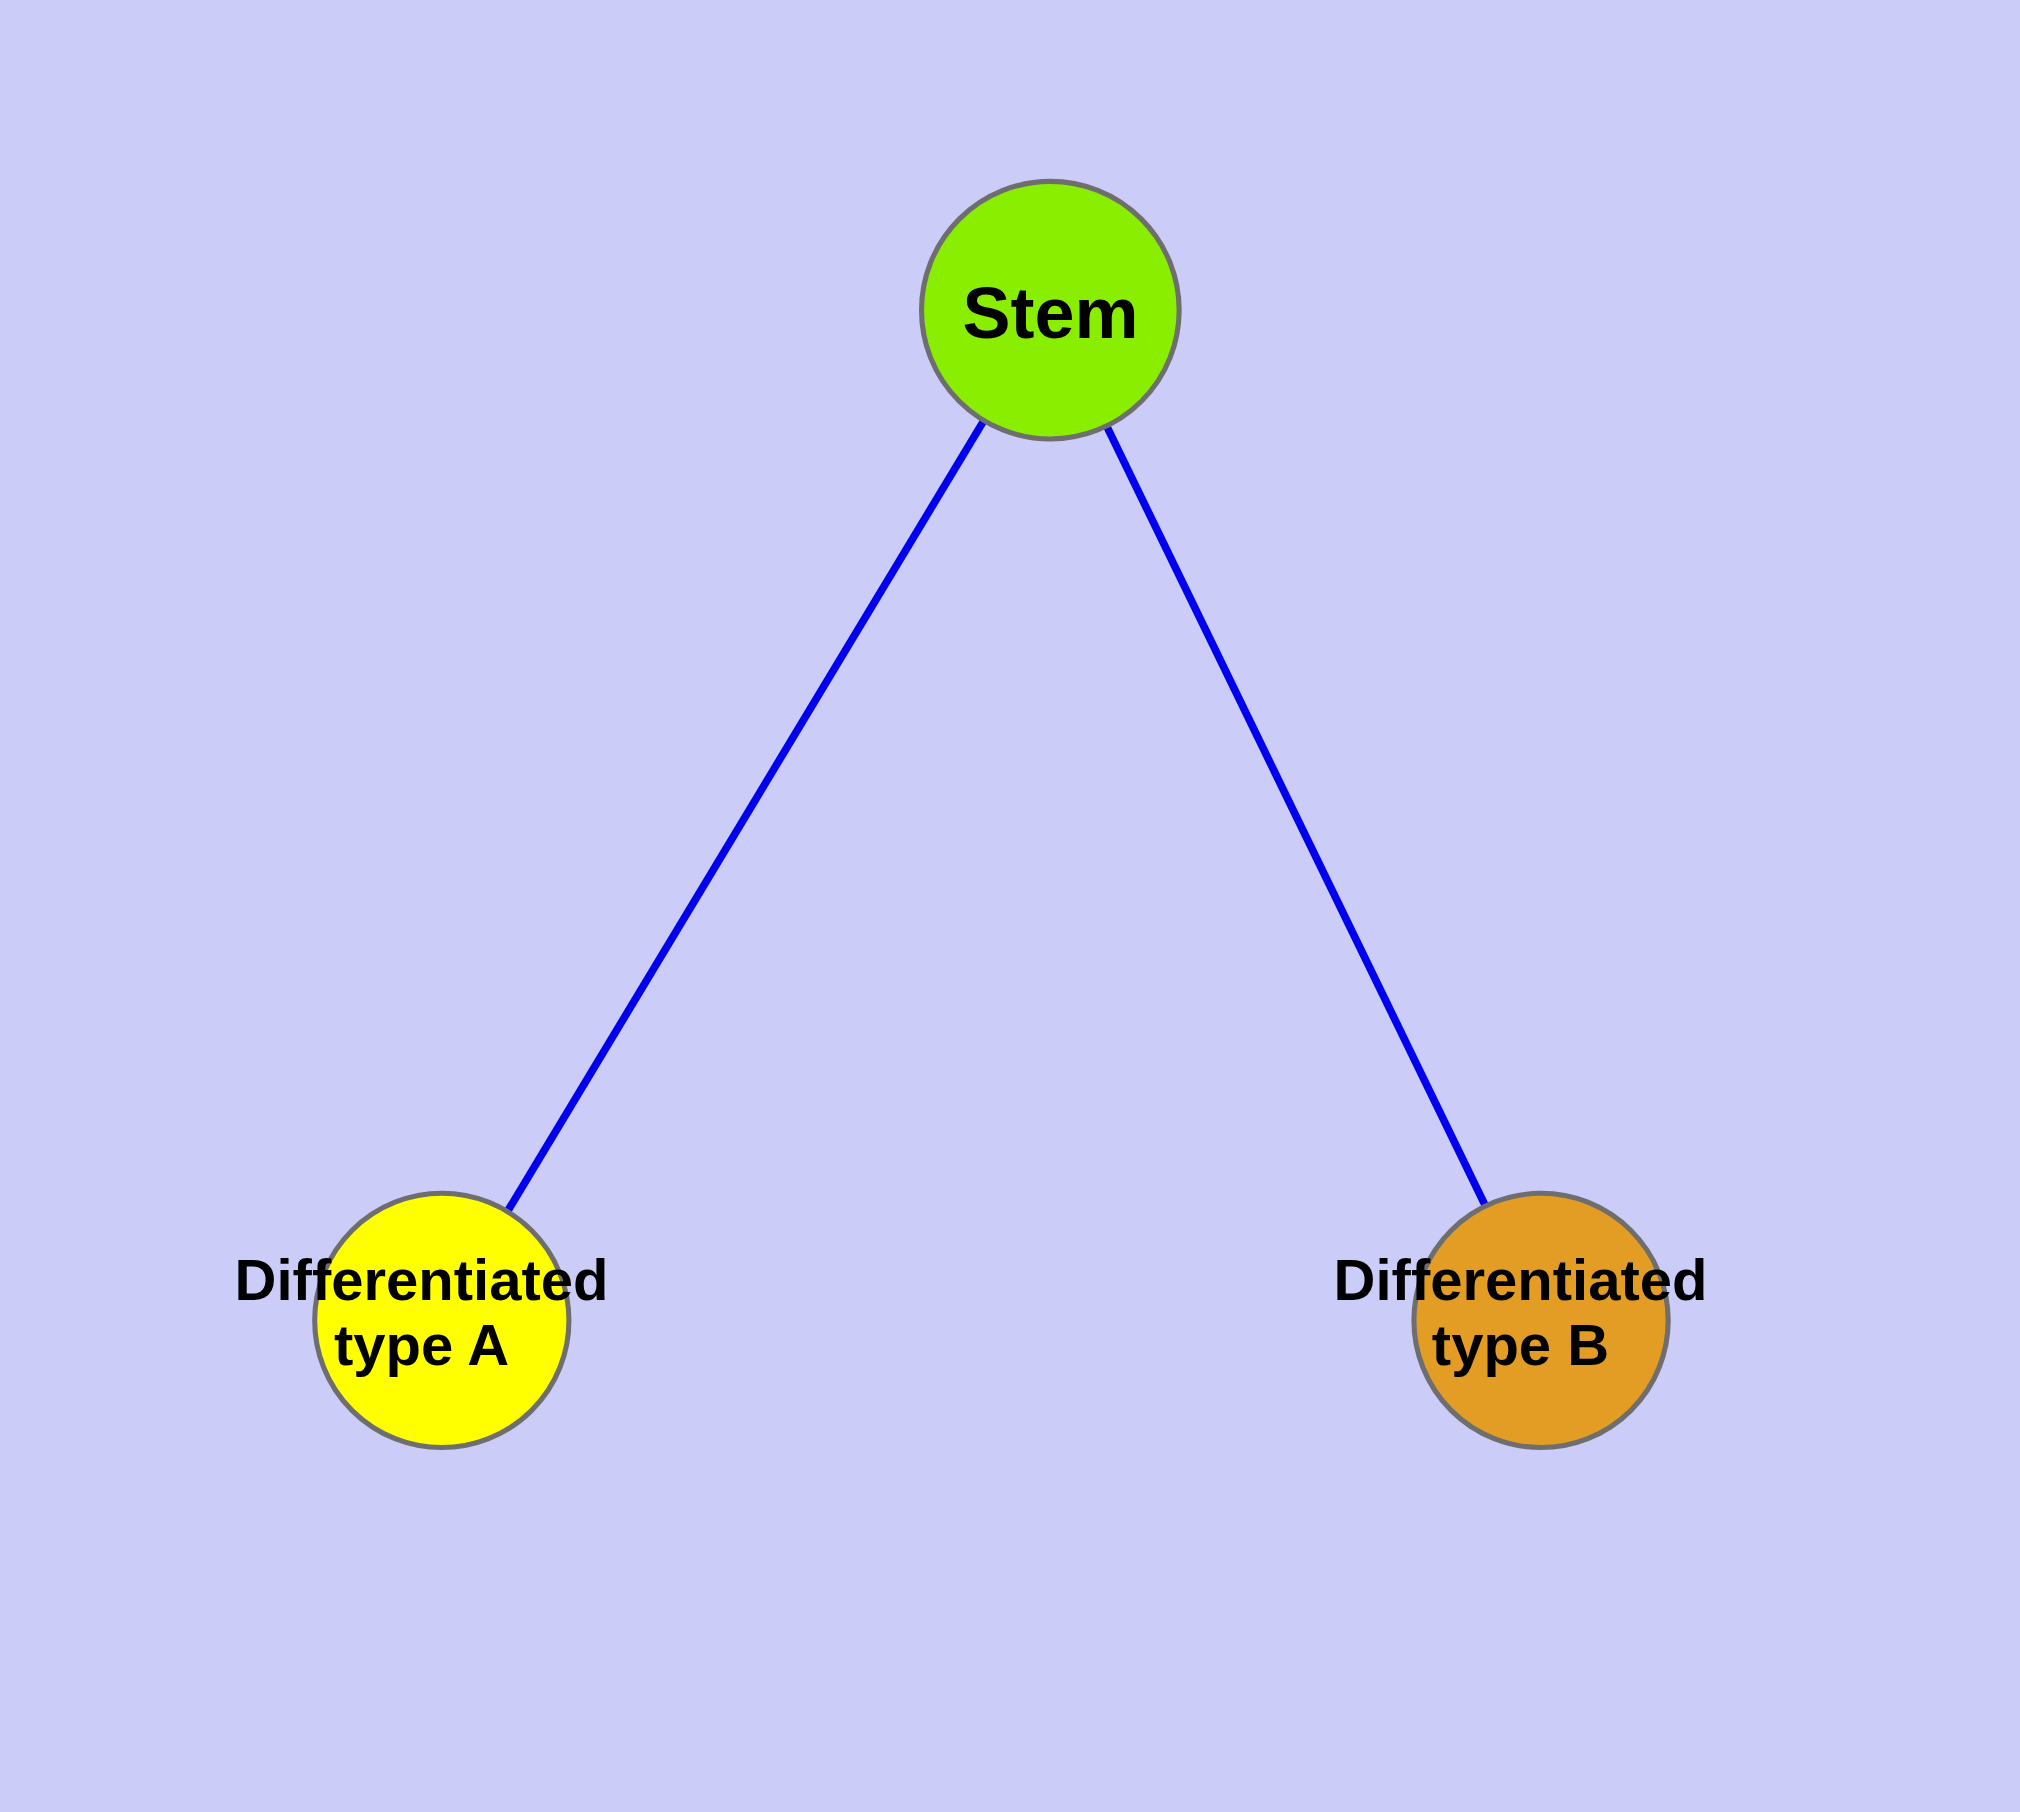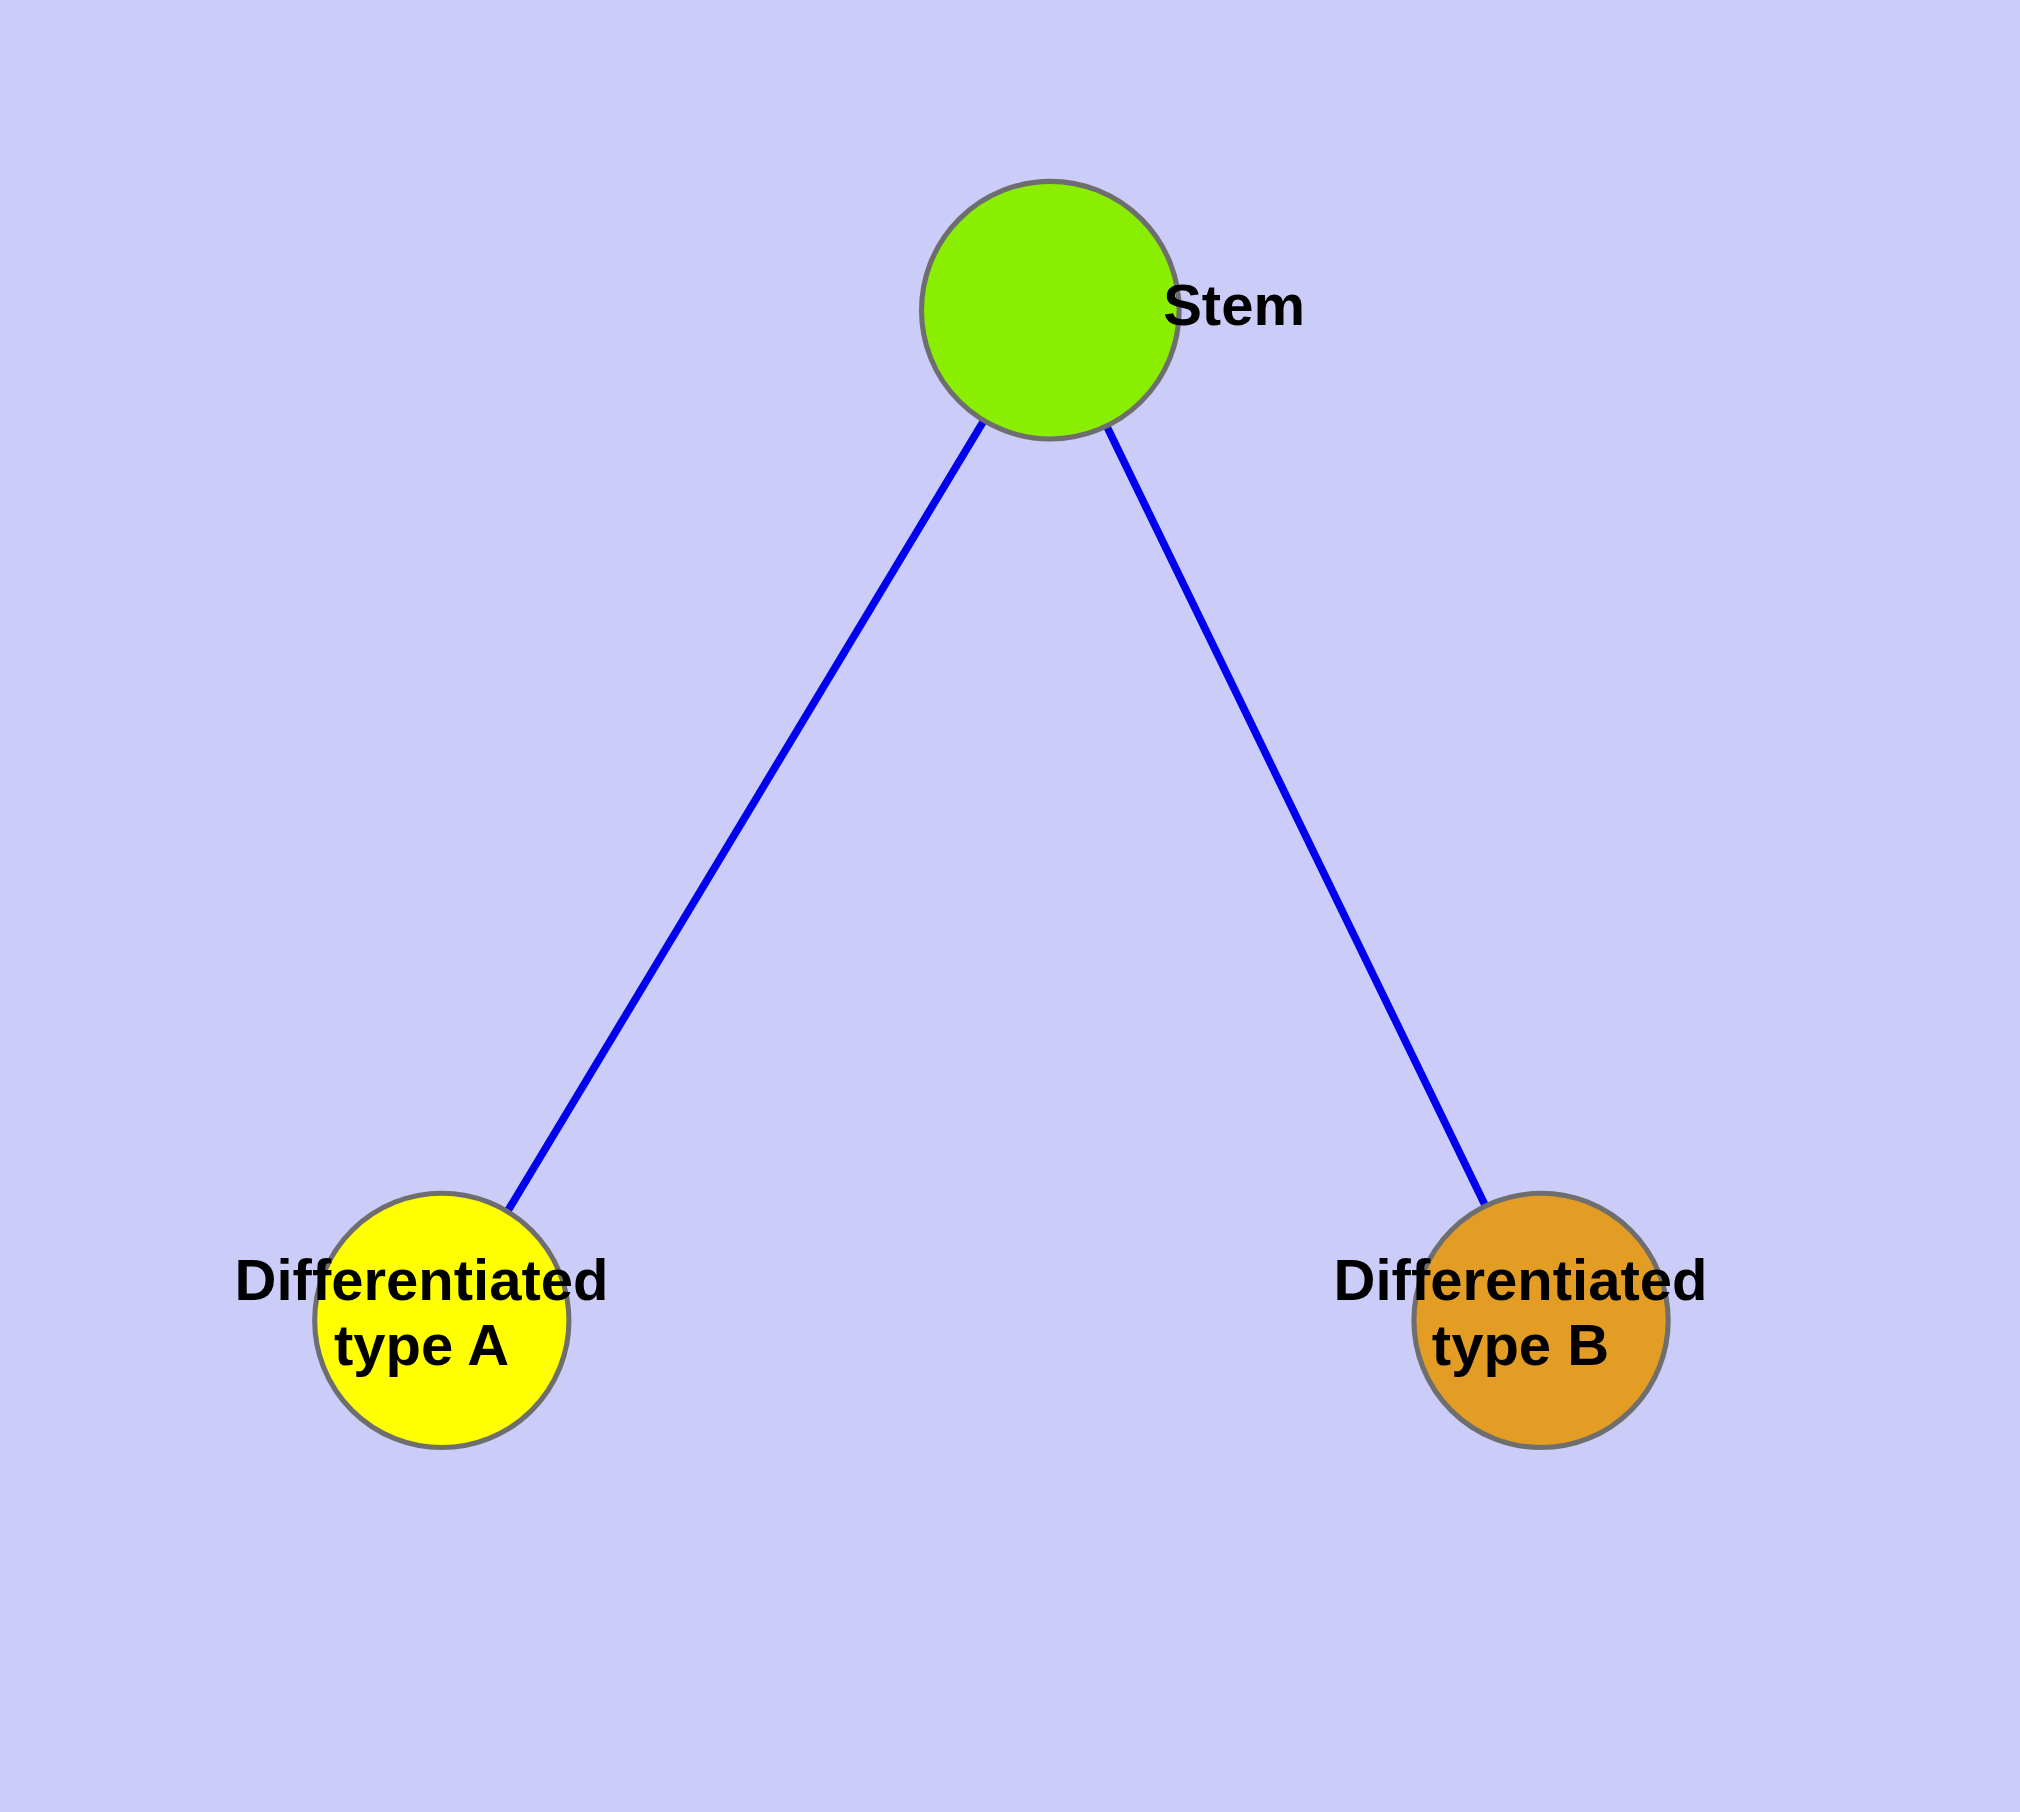"Stem" div.node-label { font-size: 58px -> 72px; text-align: right -> none }
